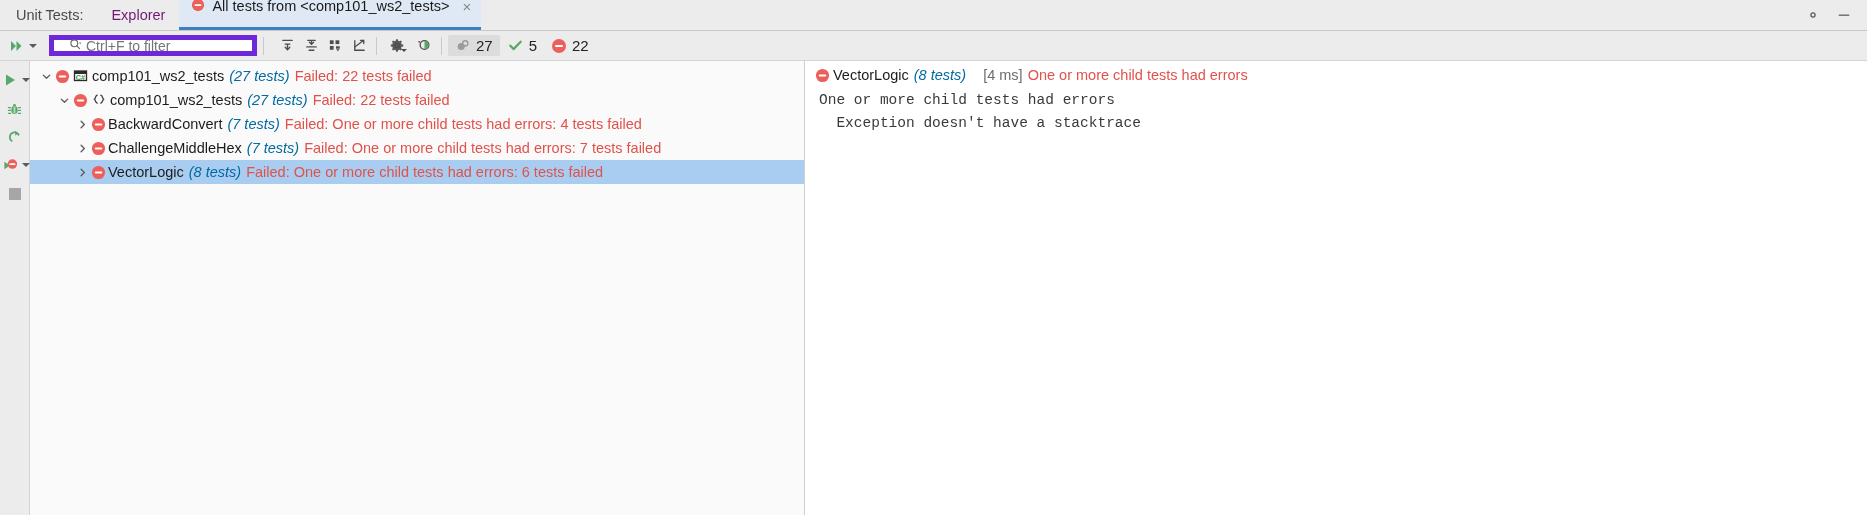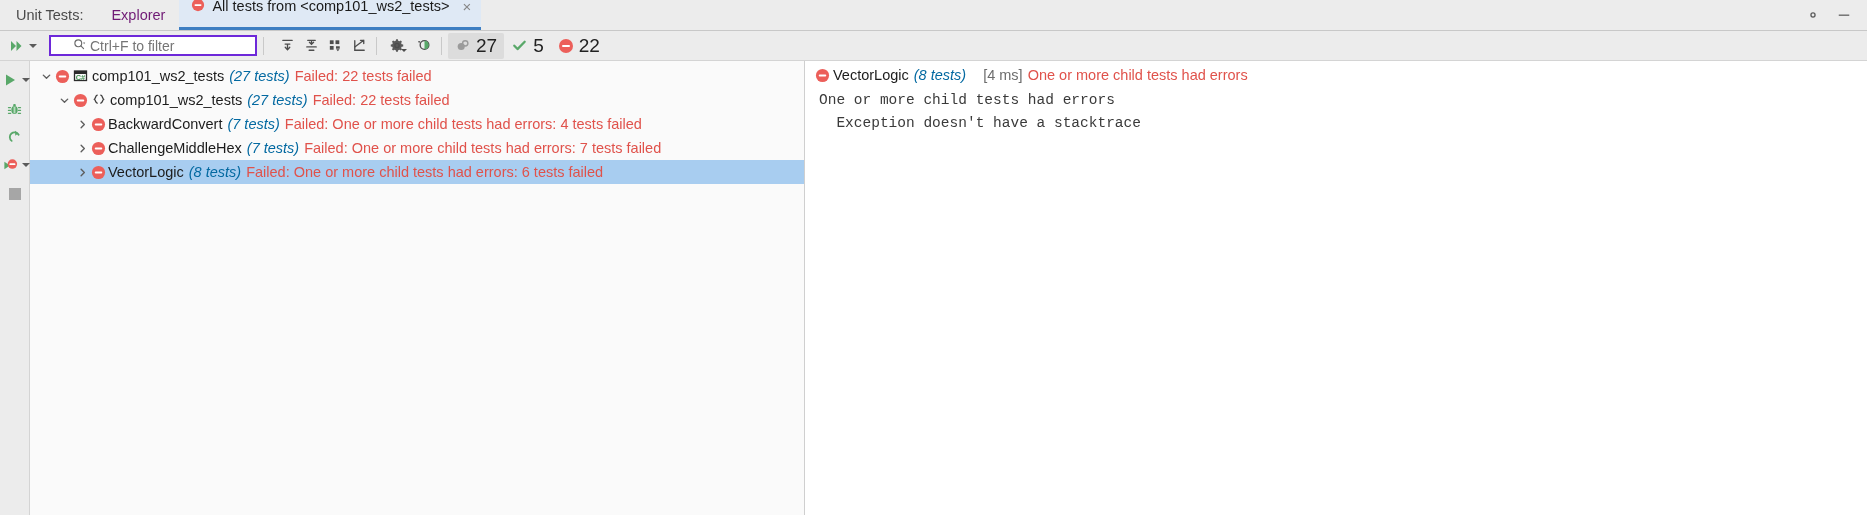"Ctrl+F to filter" .search-box { border: 2px solid #6d28d9 -> 5px solid #6d28d9; padding: 0 22px -> 0 15px }
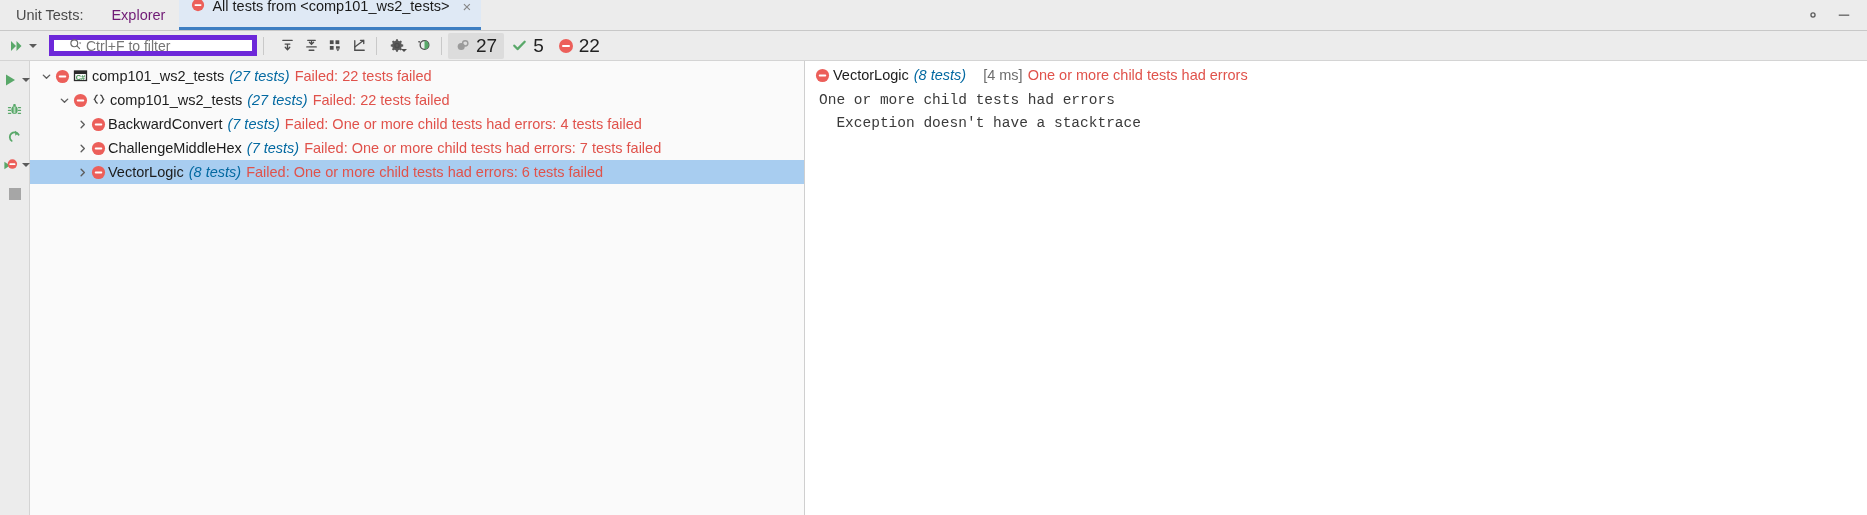"27" .counter { font-size: 19px -> 15px }
